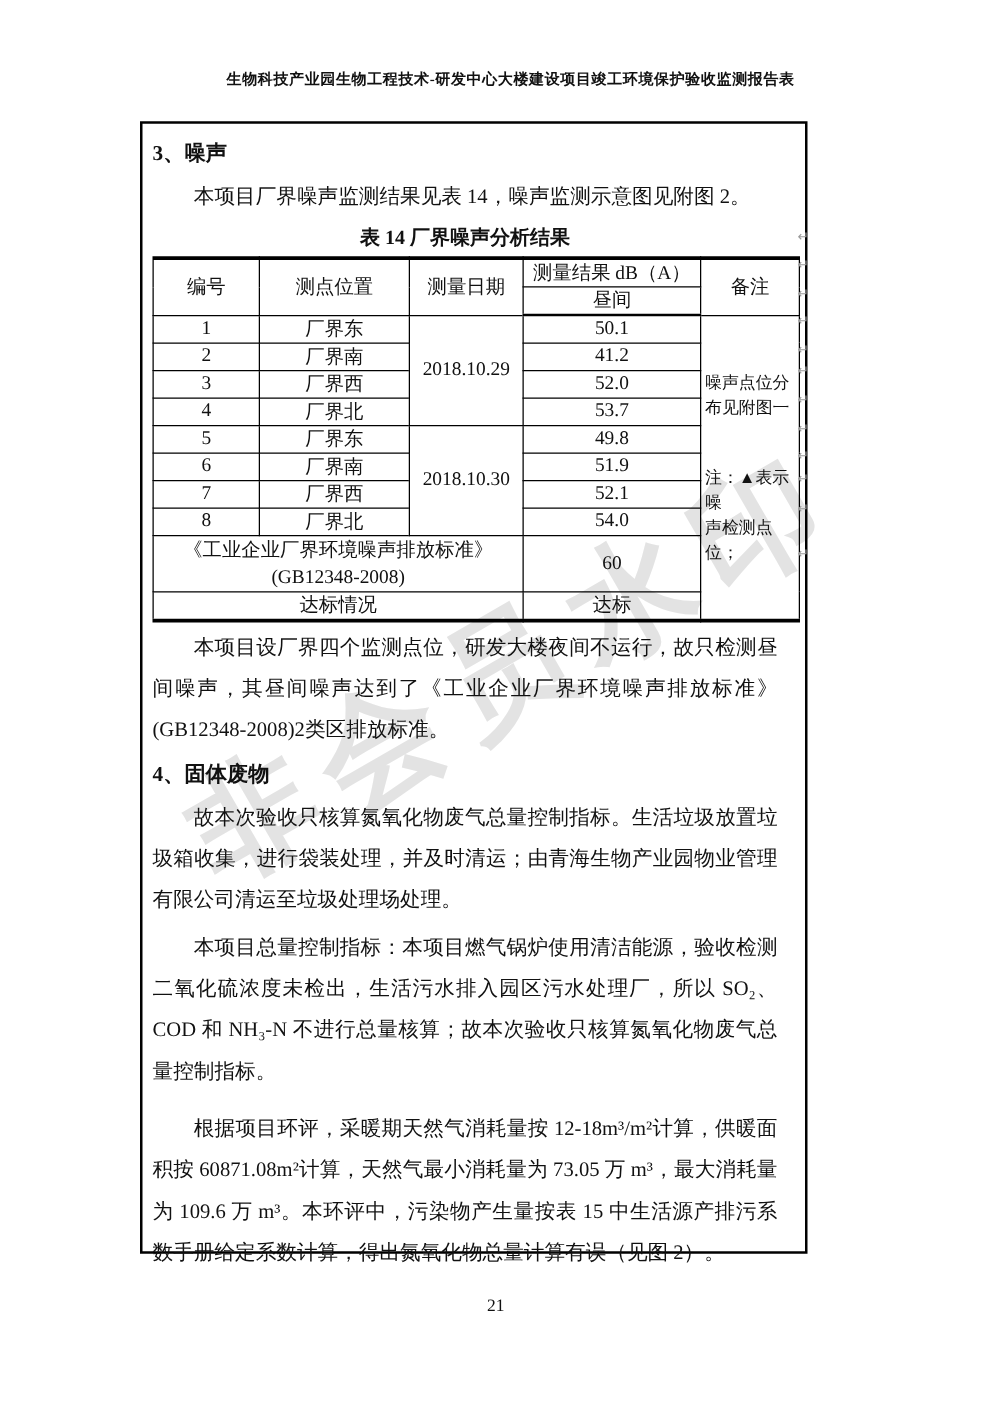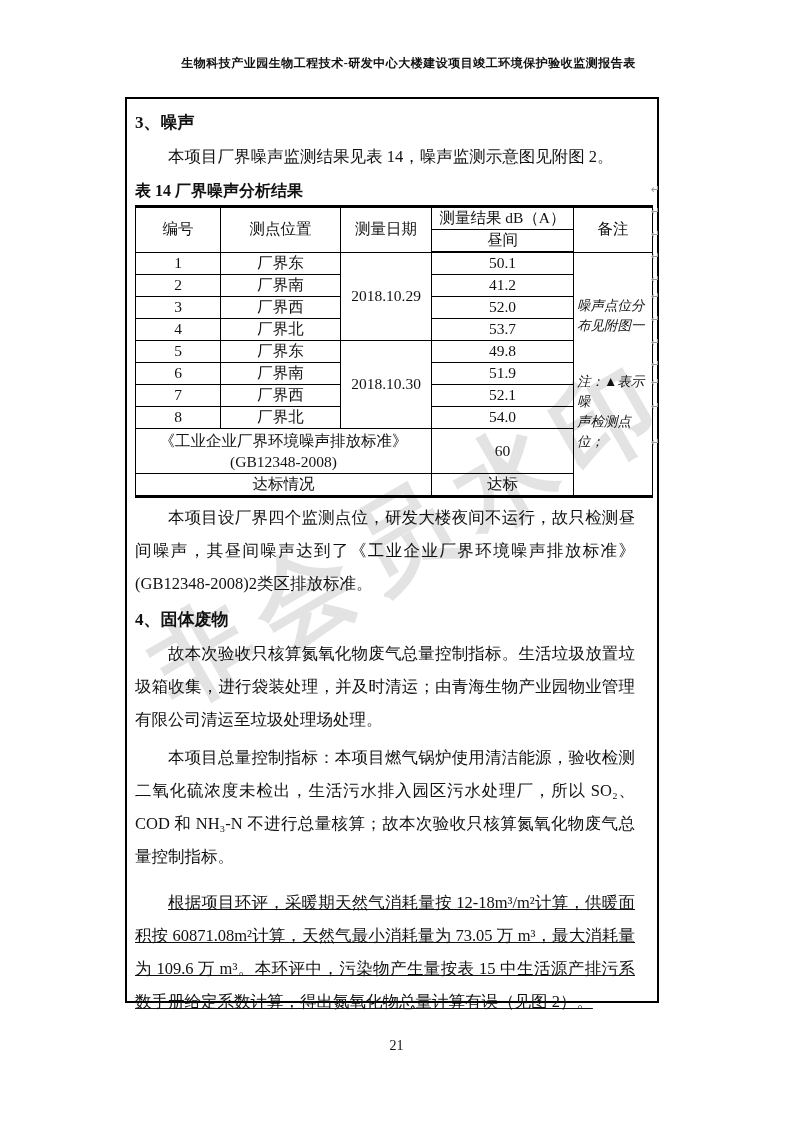"3、噪声" .content-box { left: 125px -> 112px }
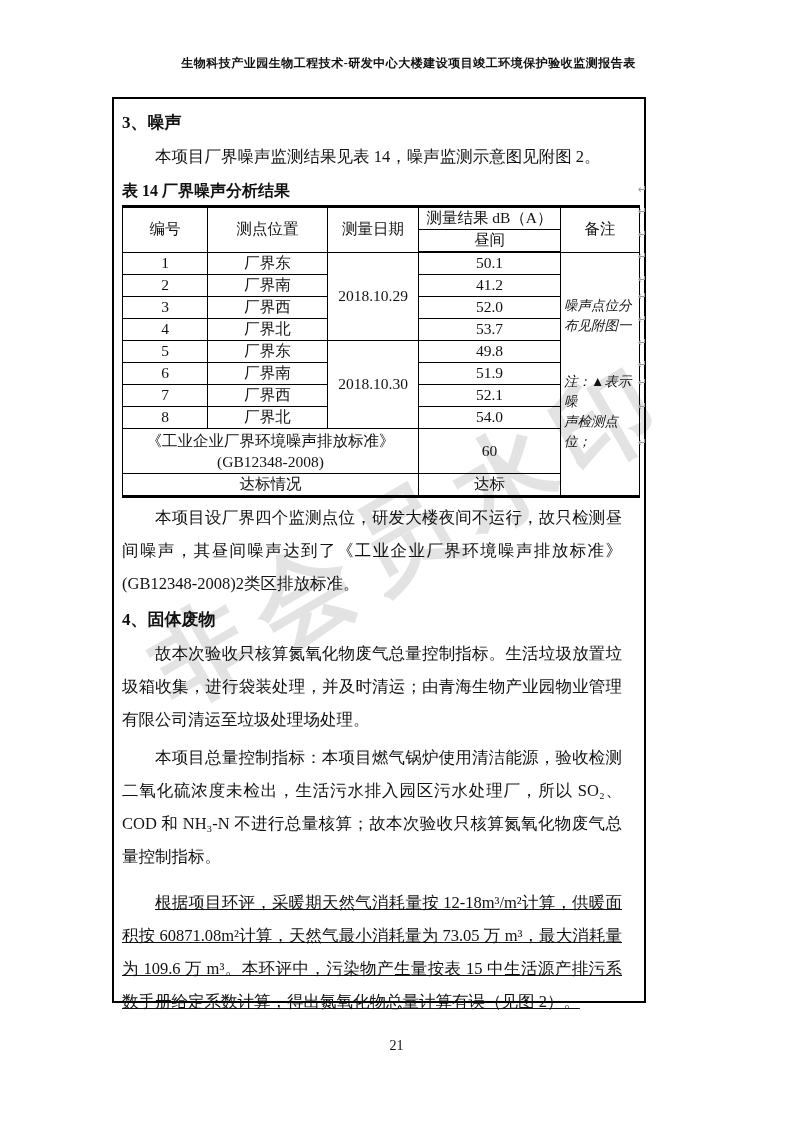"表 14 厂界噪声分析结果" .table-title { text-align: none -> center }
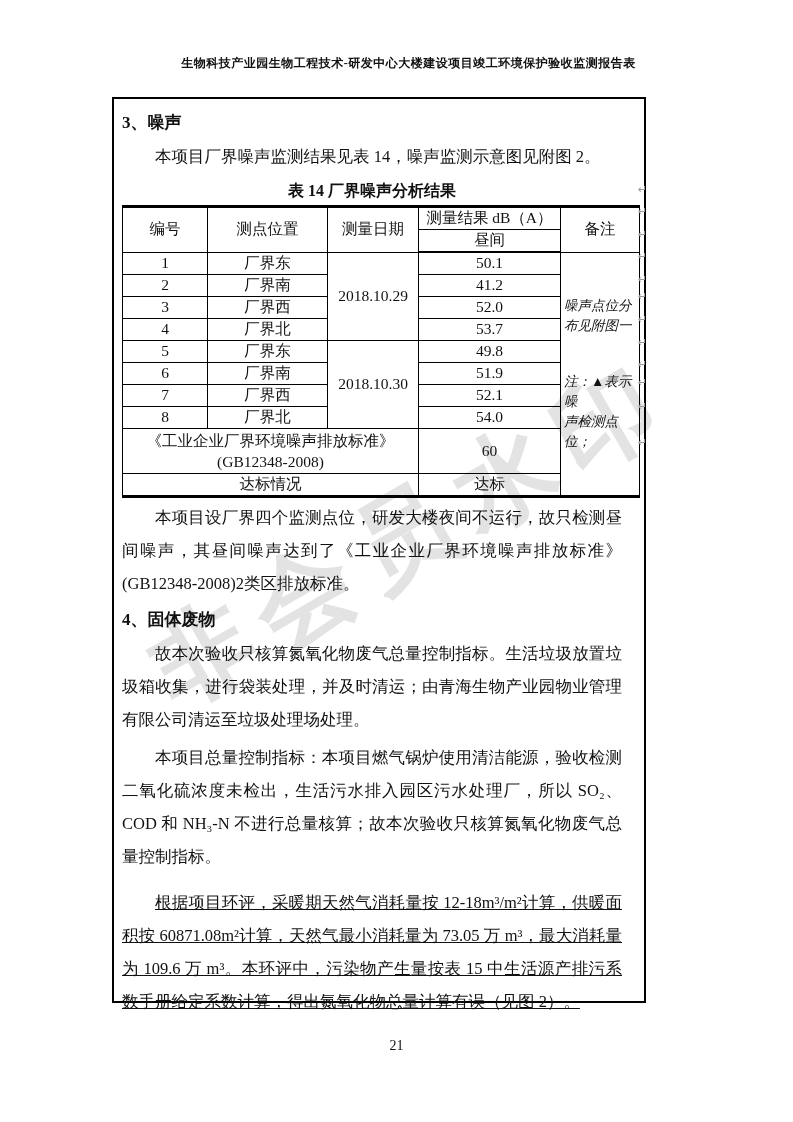"噪声点位分" .noise-table td.remark-cell { font-style: italic -> none }
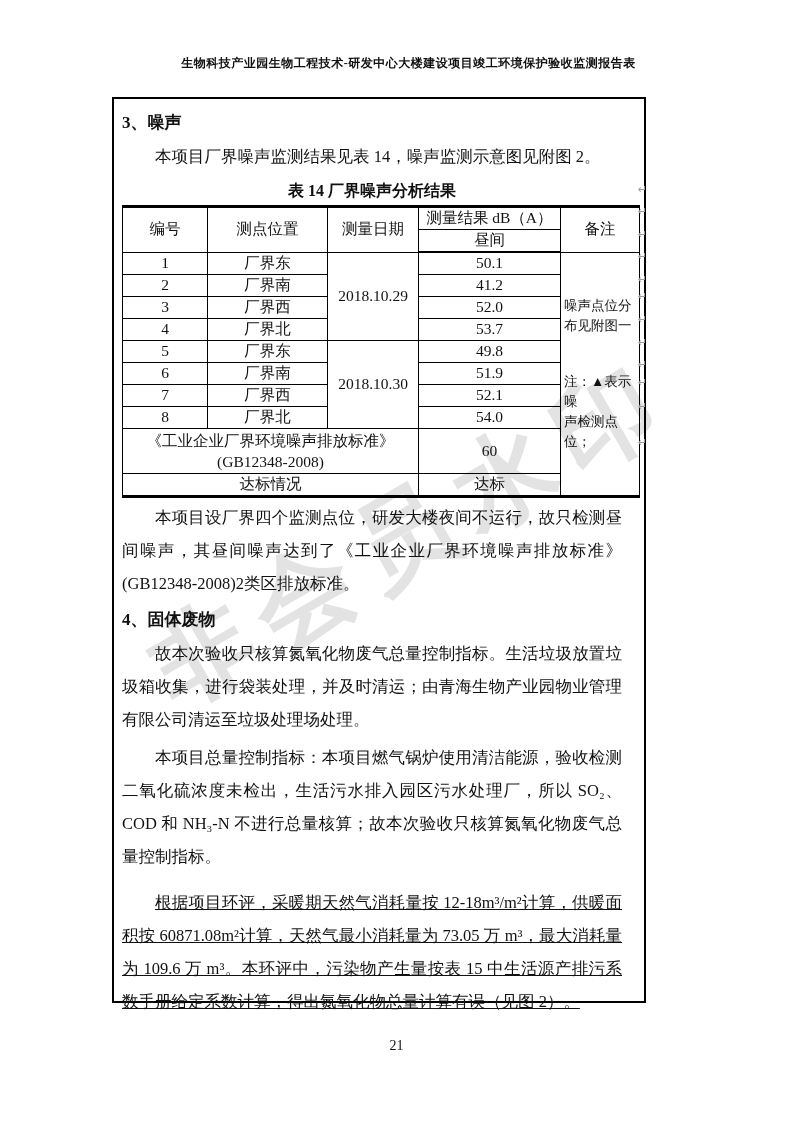"根据项目环评，采暖期天然气消耗量按 12-18m³/m²计算，供暖面积按" .para.gap-top { text-decoration: underline -> none }
